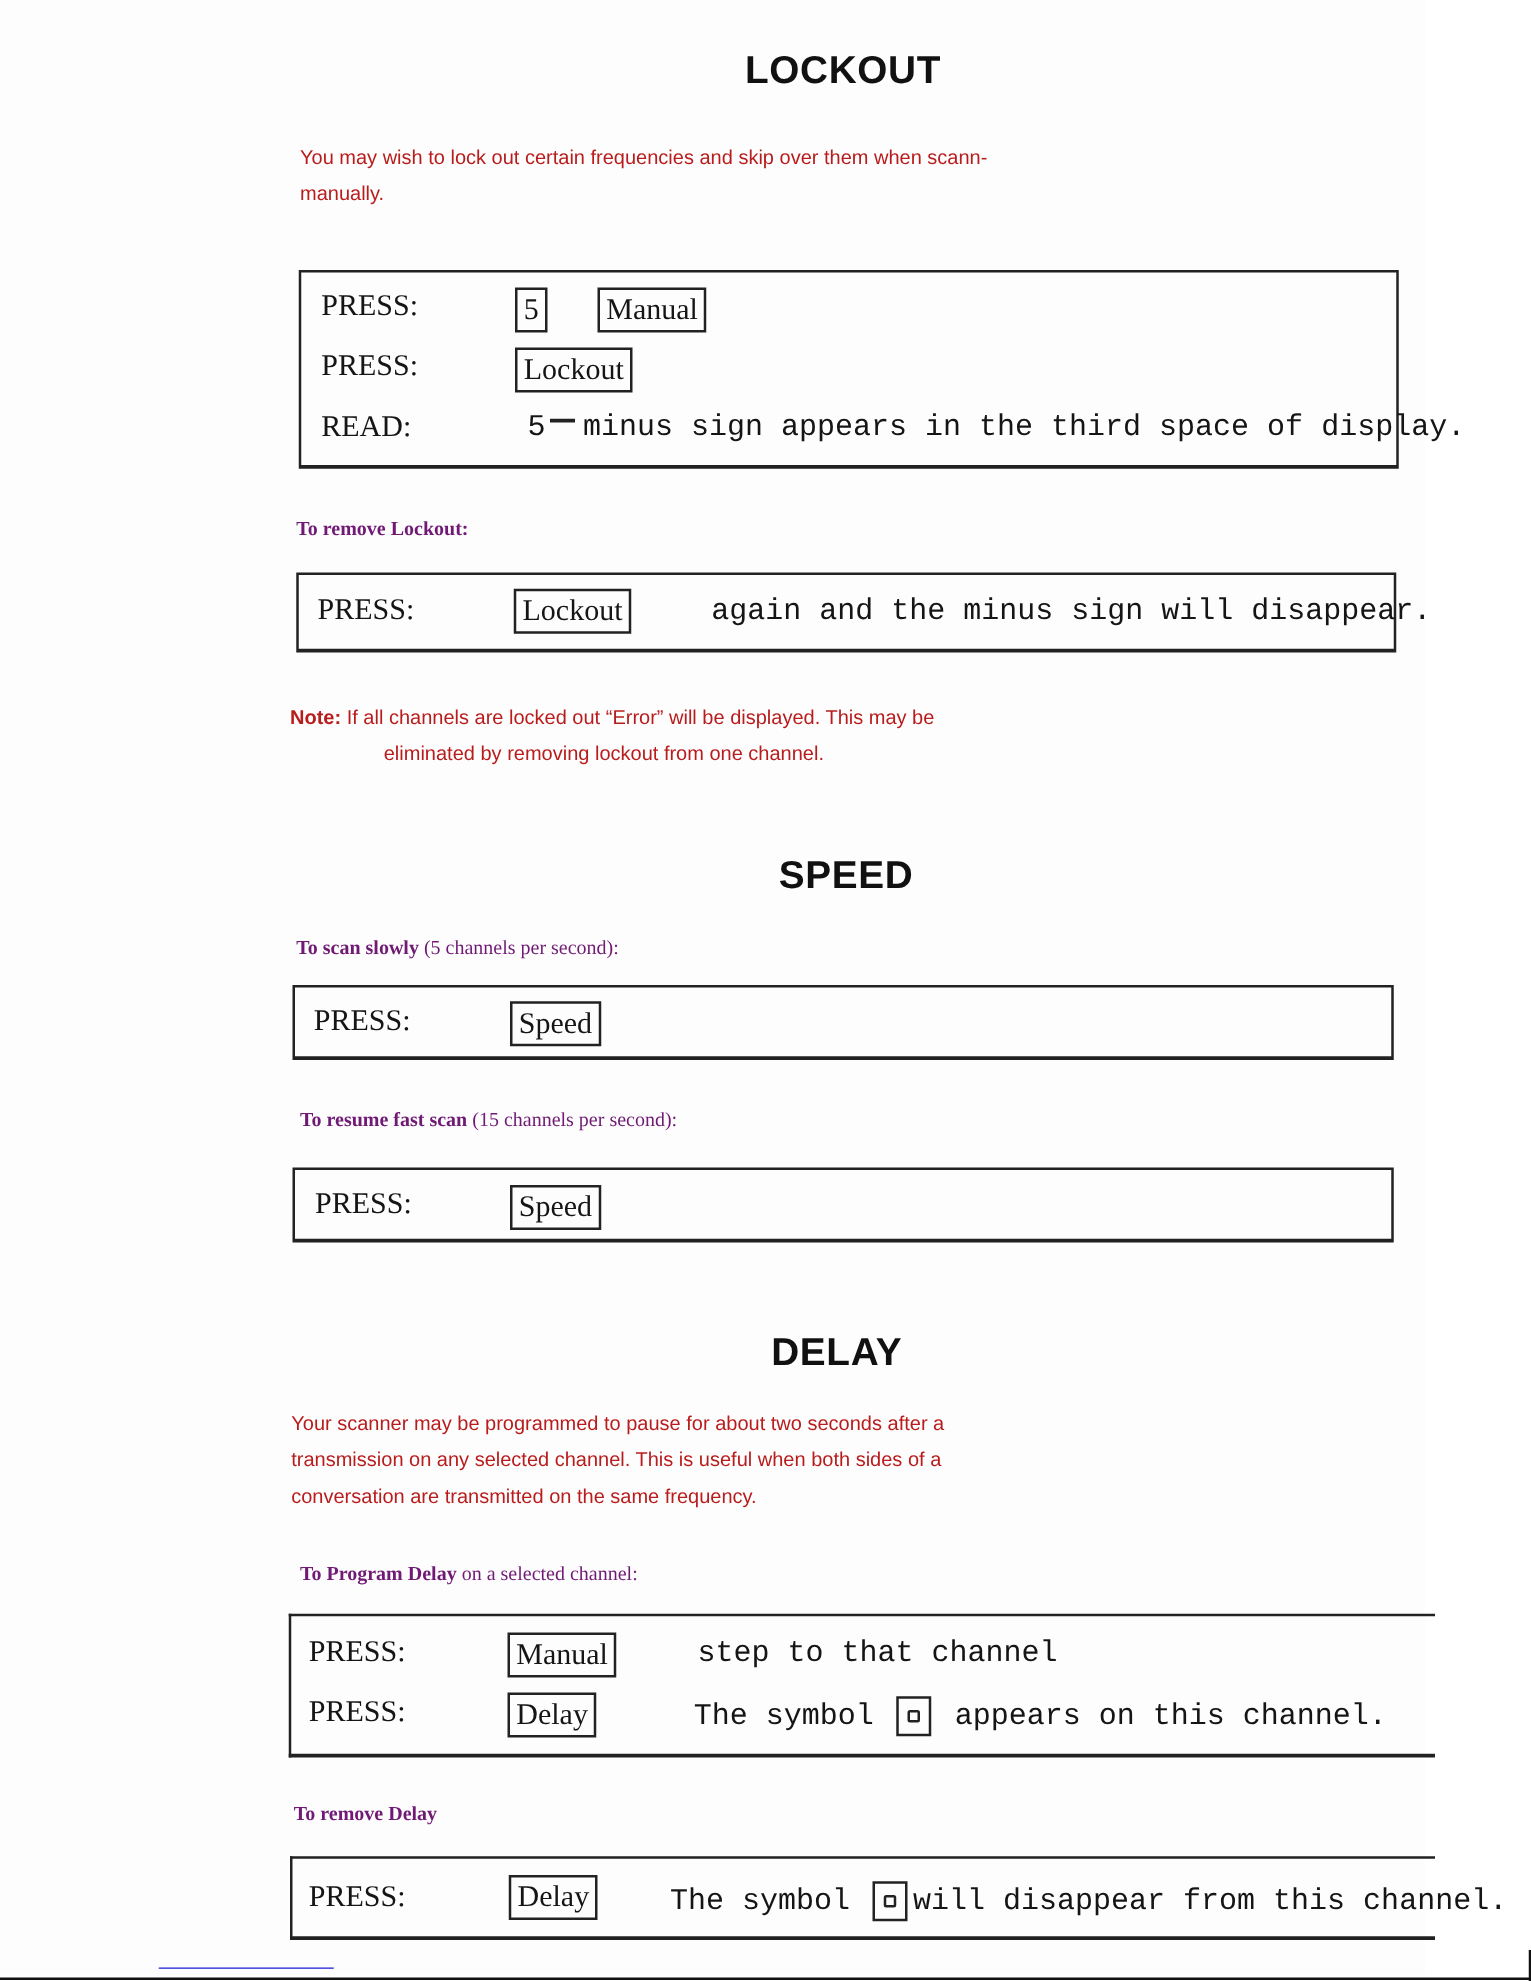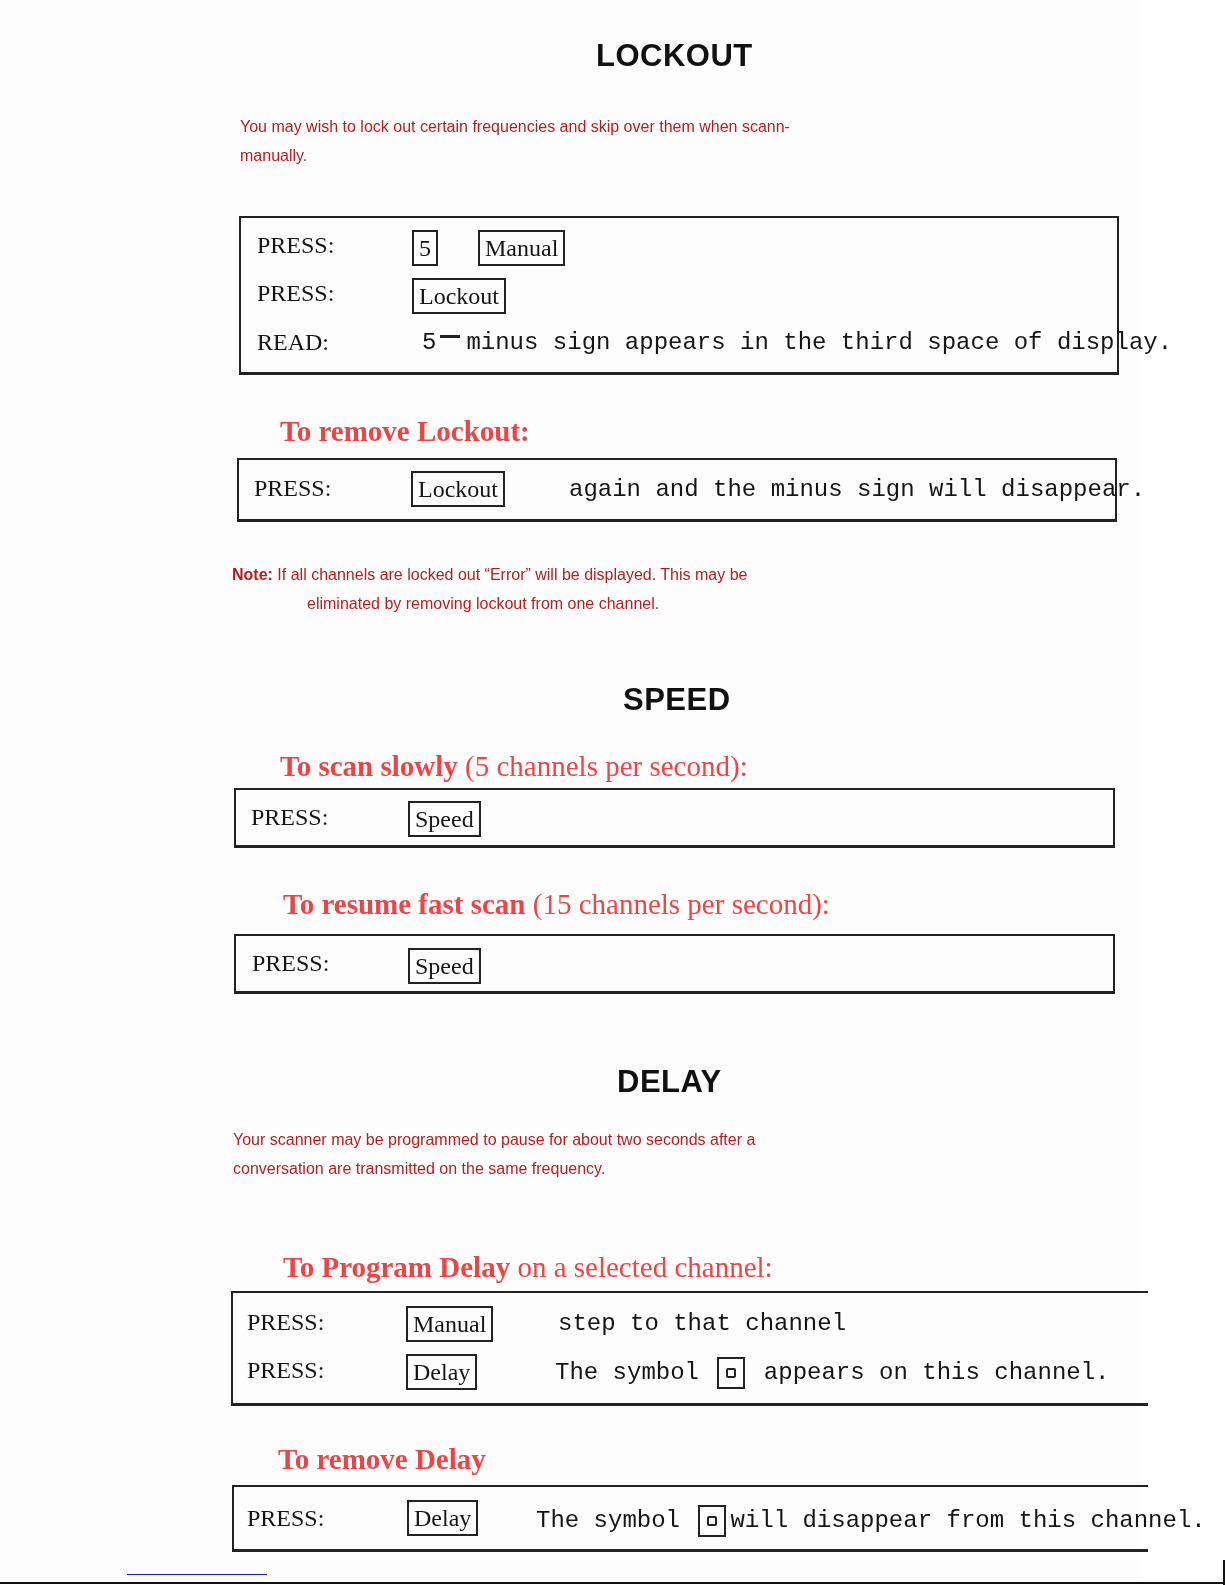"To remove Lockout:" .sub { color: #ef4444 -> #701a75; font-size: 29px -> 16px; margin-left: 43px -> none }
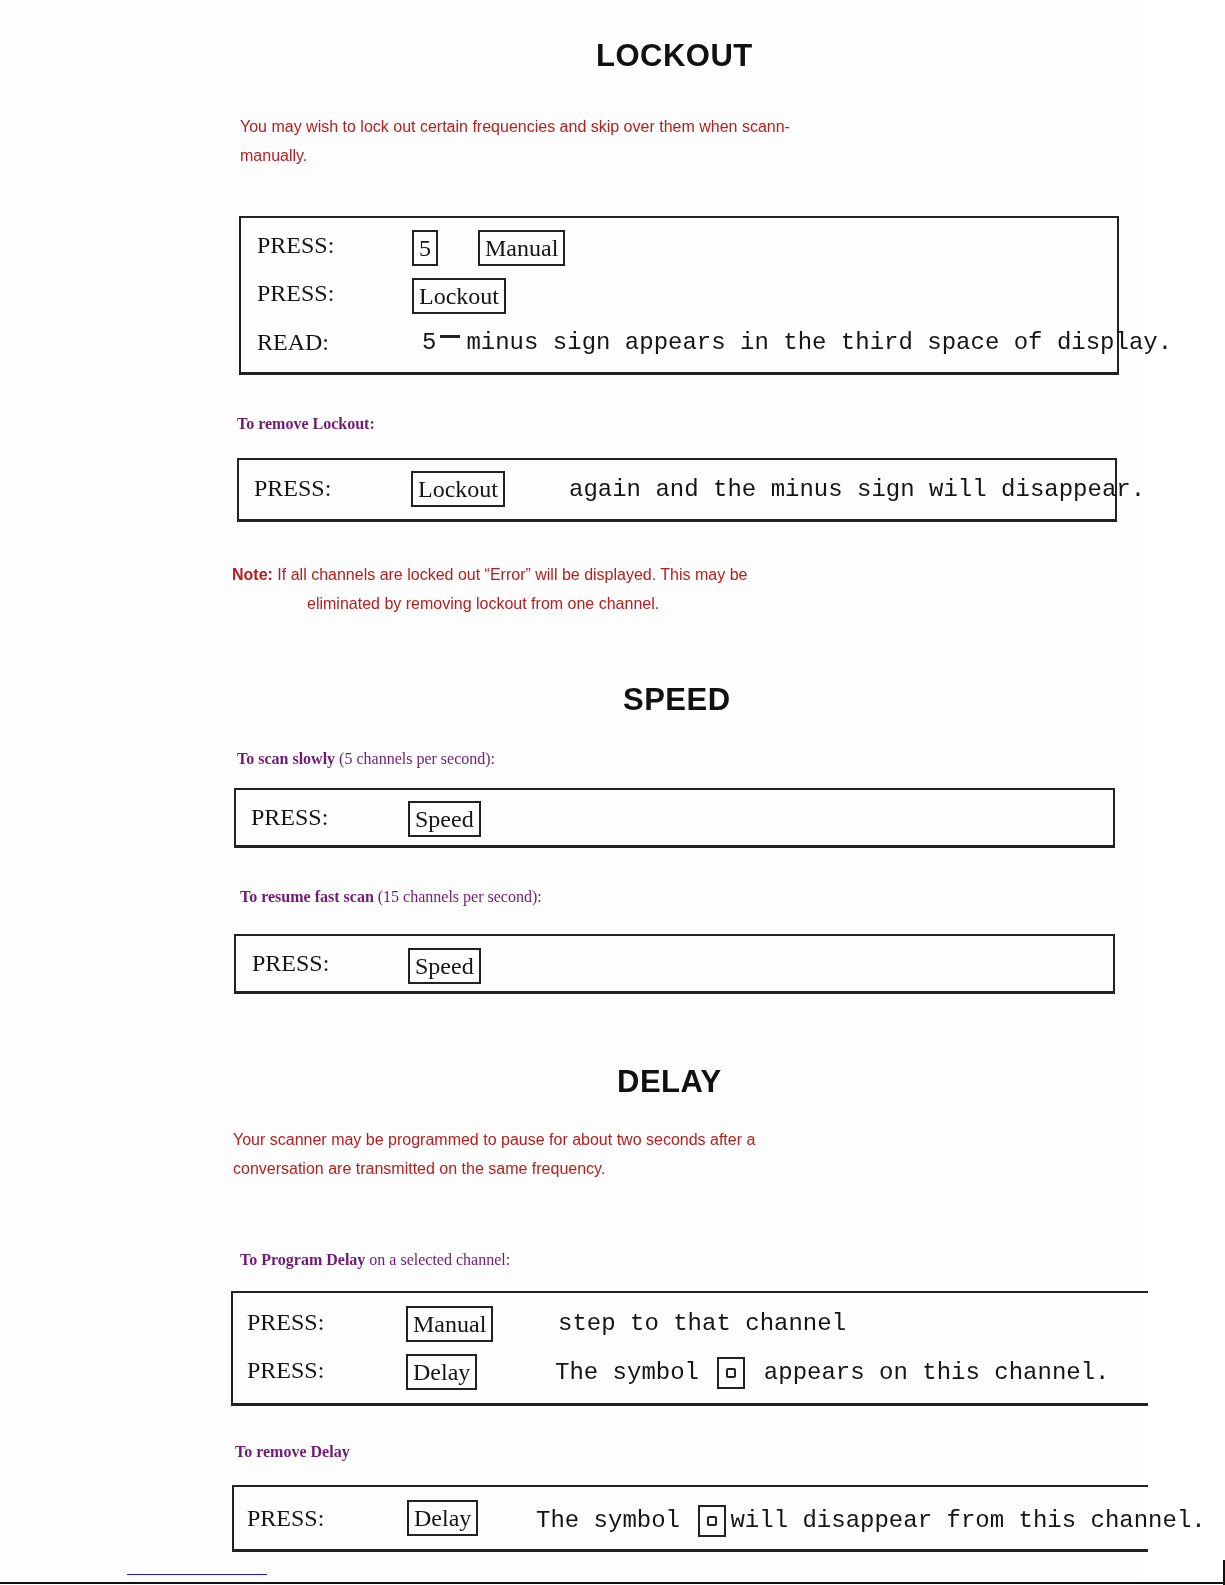"transmission on any selected channel." div { html: none -> <div>transmission on any selected channel. This is useful when both sides of a</div> }
